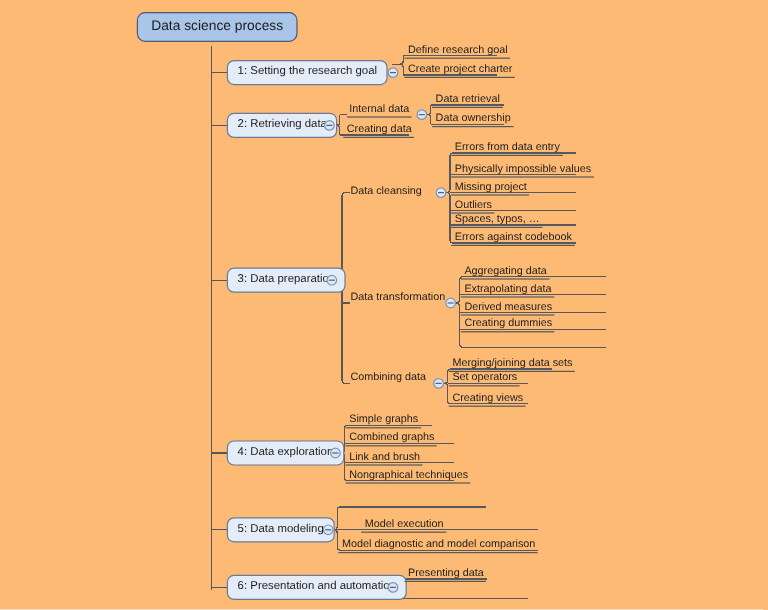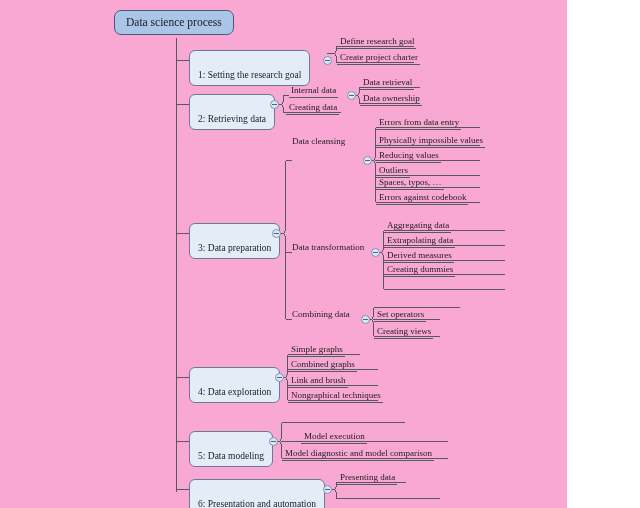"Data science process" #canvas { background: #f9a8d4 -> #fdba74; font-family: Liberation Serif, serif -> Liberation Sans, sans-serif; width: 567px -> 640px }
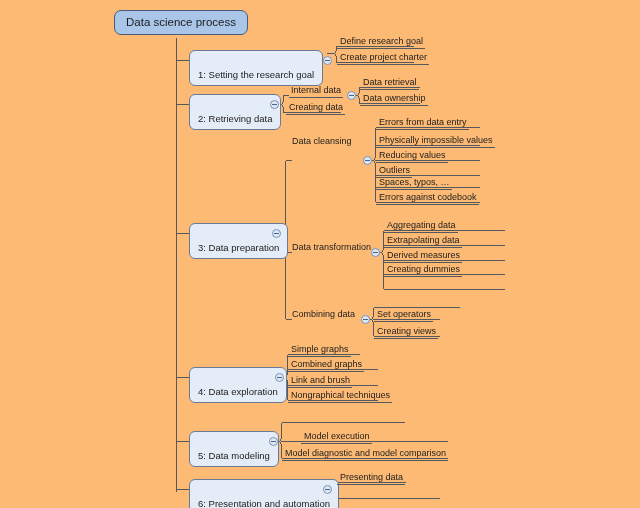"1: Setting the research goal" .branch { padding: 18px 8px 4px 8px -> 3px 8px 4px 8px }
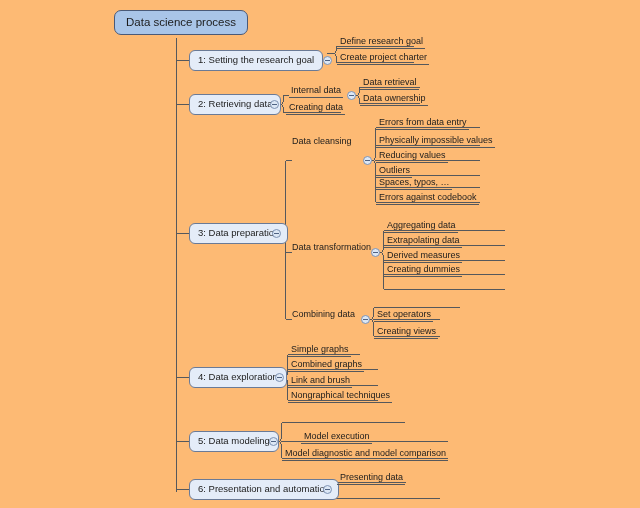"Data cleansing" div.node { top: 136px -> 154px }
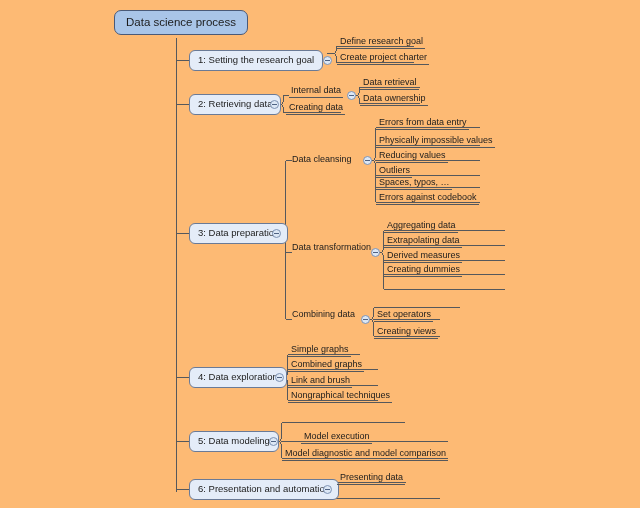"Reducing values" div.node { text: Reducing values -> Missing project }
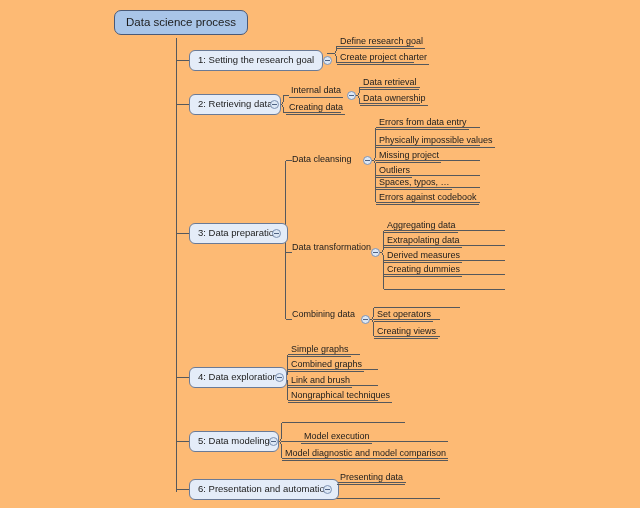"Merging/joining data sets" div.node { html: none -> <div>Merging/joining data sets</div> }
